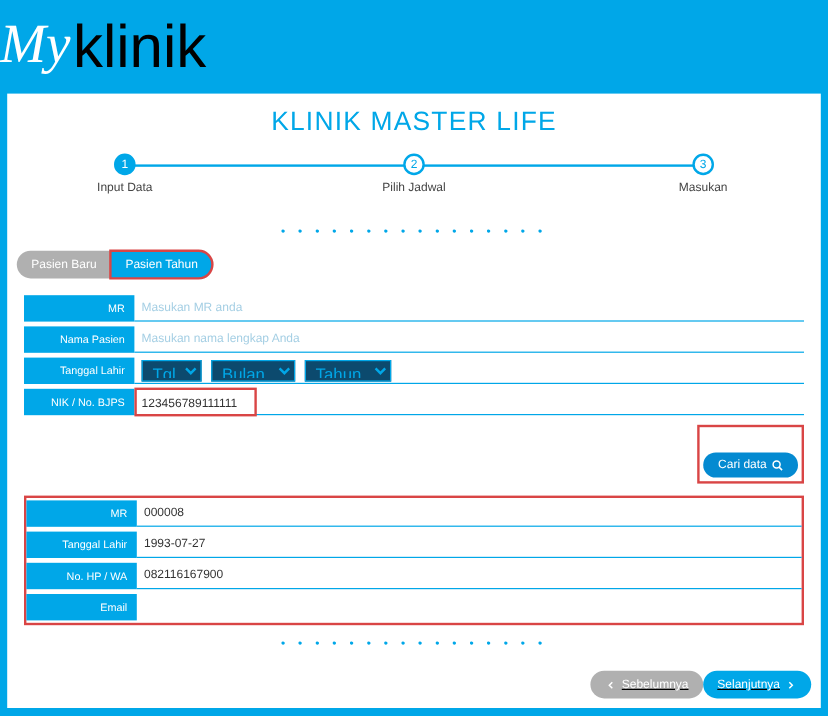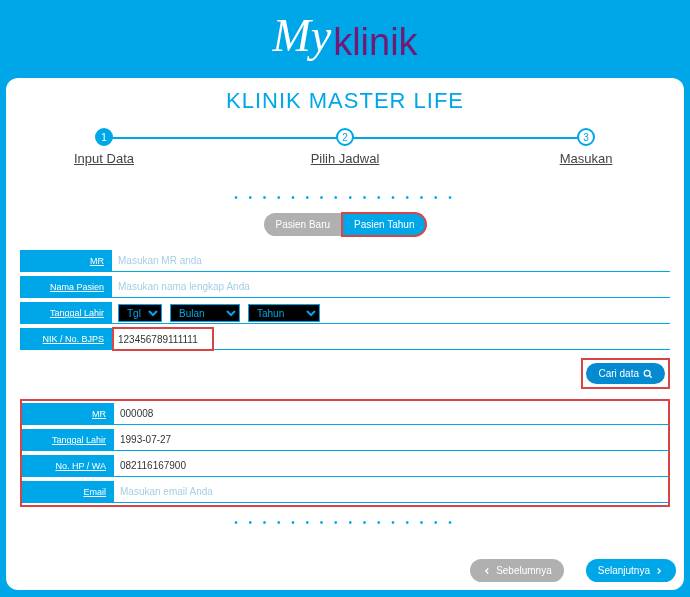"My" .banner { justify-content: center -> none }
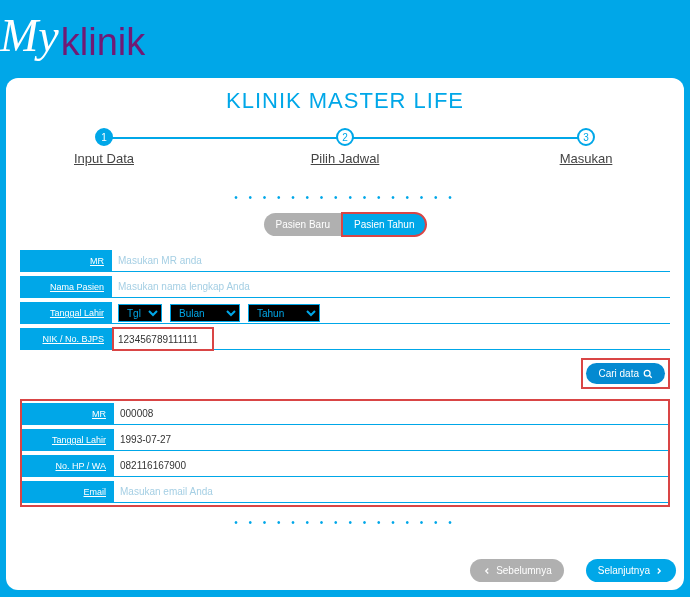"klinik" .logo-klinik { color: #701a75 -> #000000; font-size: 38px -> 50px }
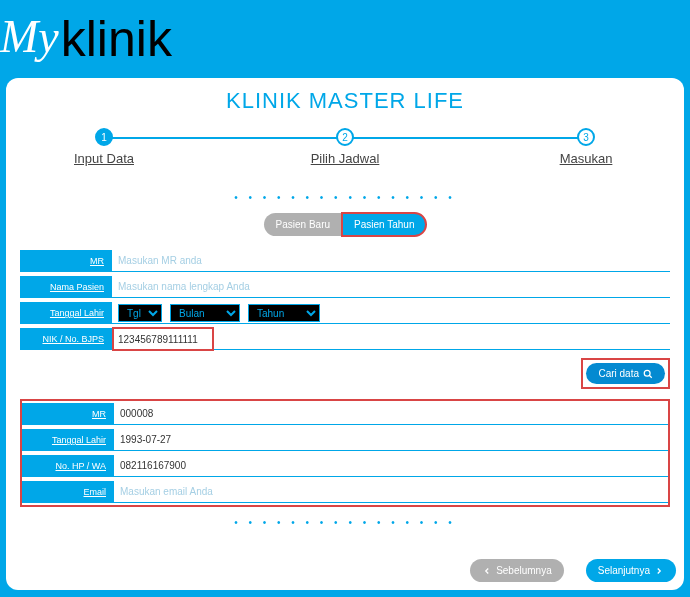"KLINIK MASTER LIFE" .card { border-radius: 12px -> 0 }
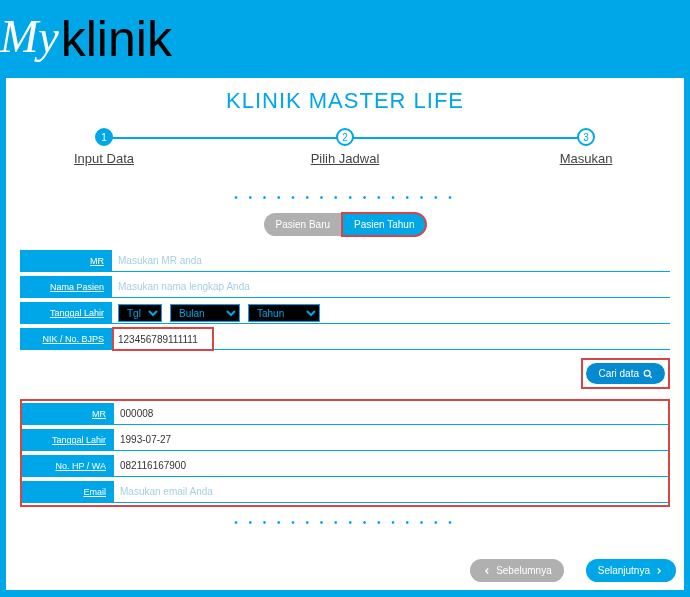"Input Data" .step-label { font-size: 13px -> 10px; text-decoration: underline -> none }
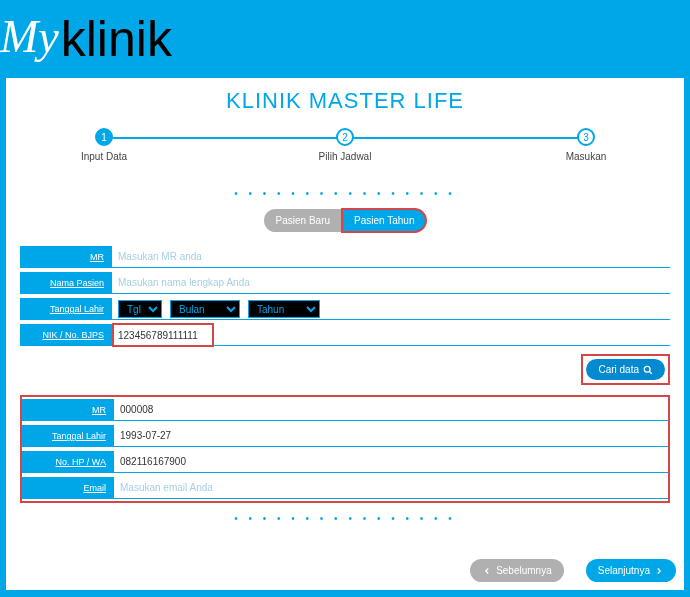"Pasien Baru" .seg { justify-content: center -> none }
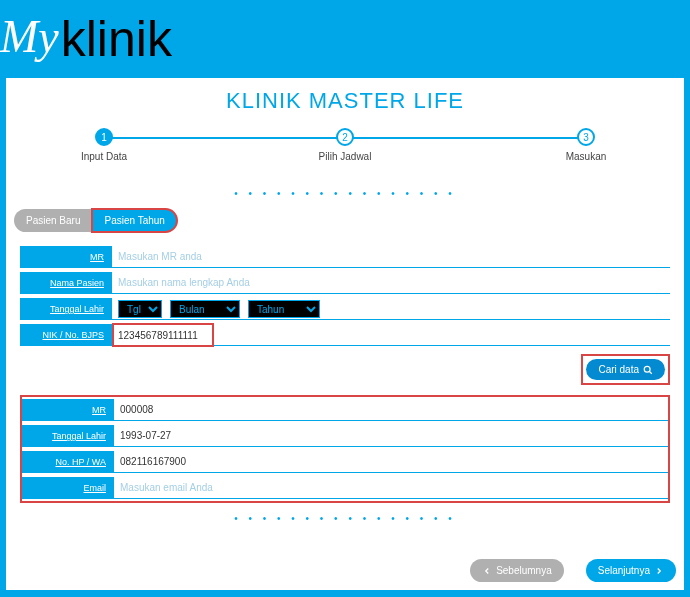"MR" .cell-label { text-decoration: underline -> none }
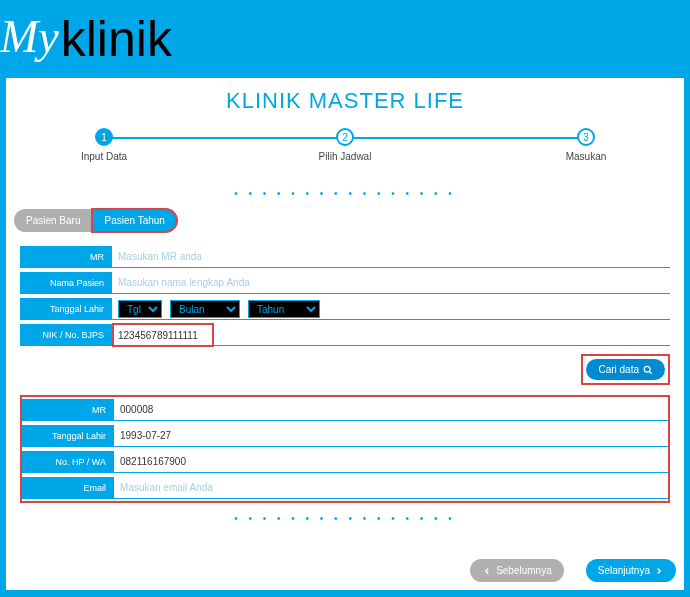"Tgl" .sel { background: #000000 -> #0c4a6e; font-size: 10px -> 14px }
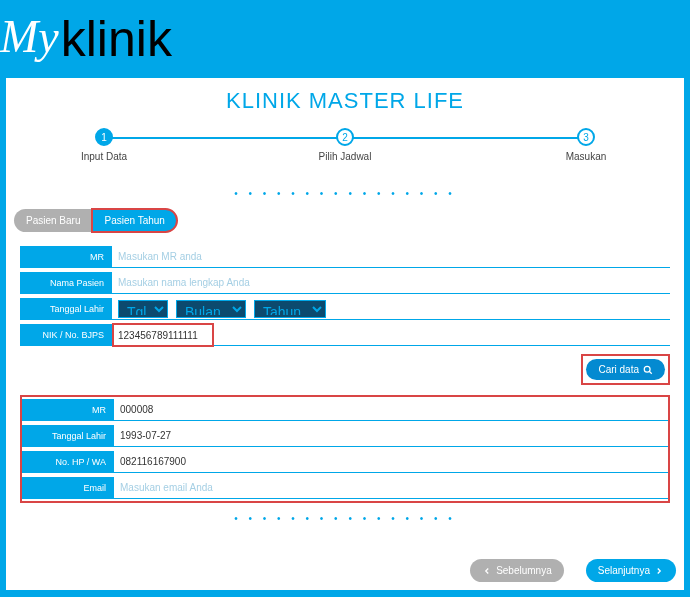"Cari data" .cari-btn { margin-top: none -> 18px }
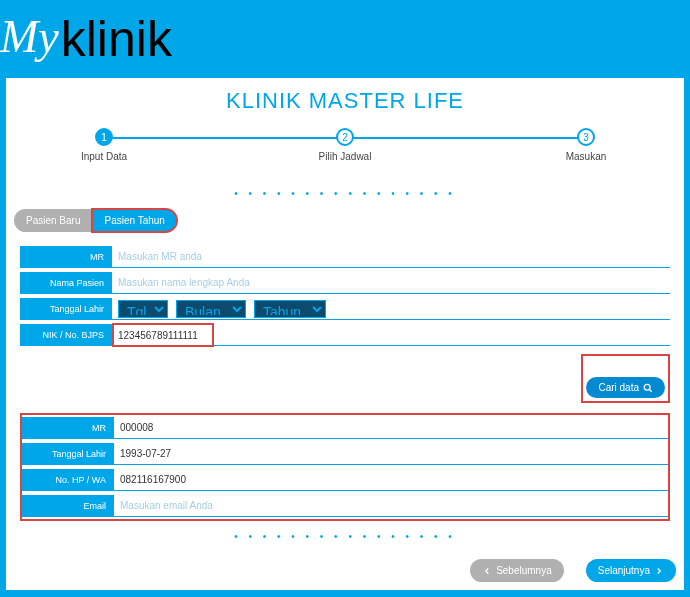"Masukan email Anda" div.cell-input { html: <div> <input> </div> -> none }
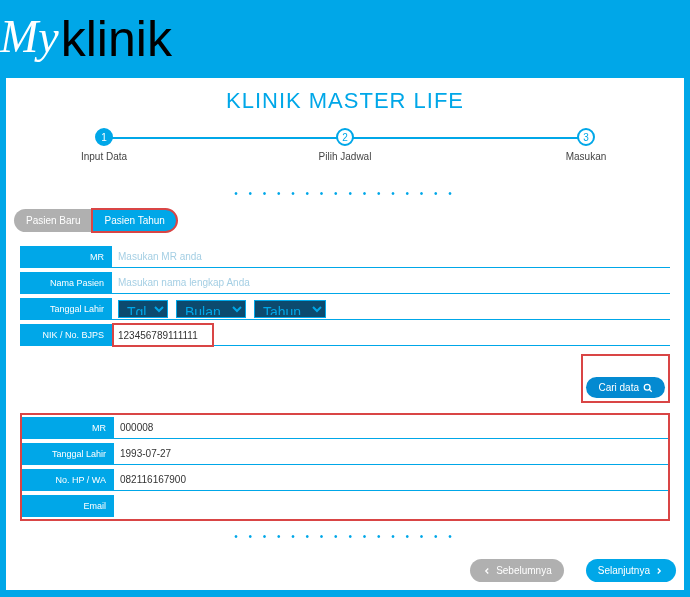"Sebelumnya" .nav-btns { gap: 22px -> 0; text-decoration: none -> underline }
